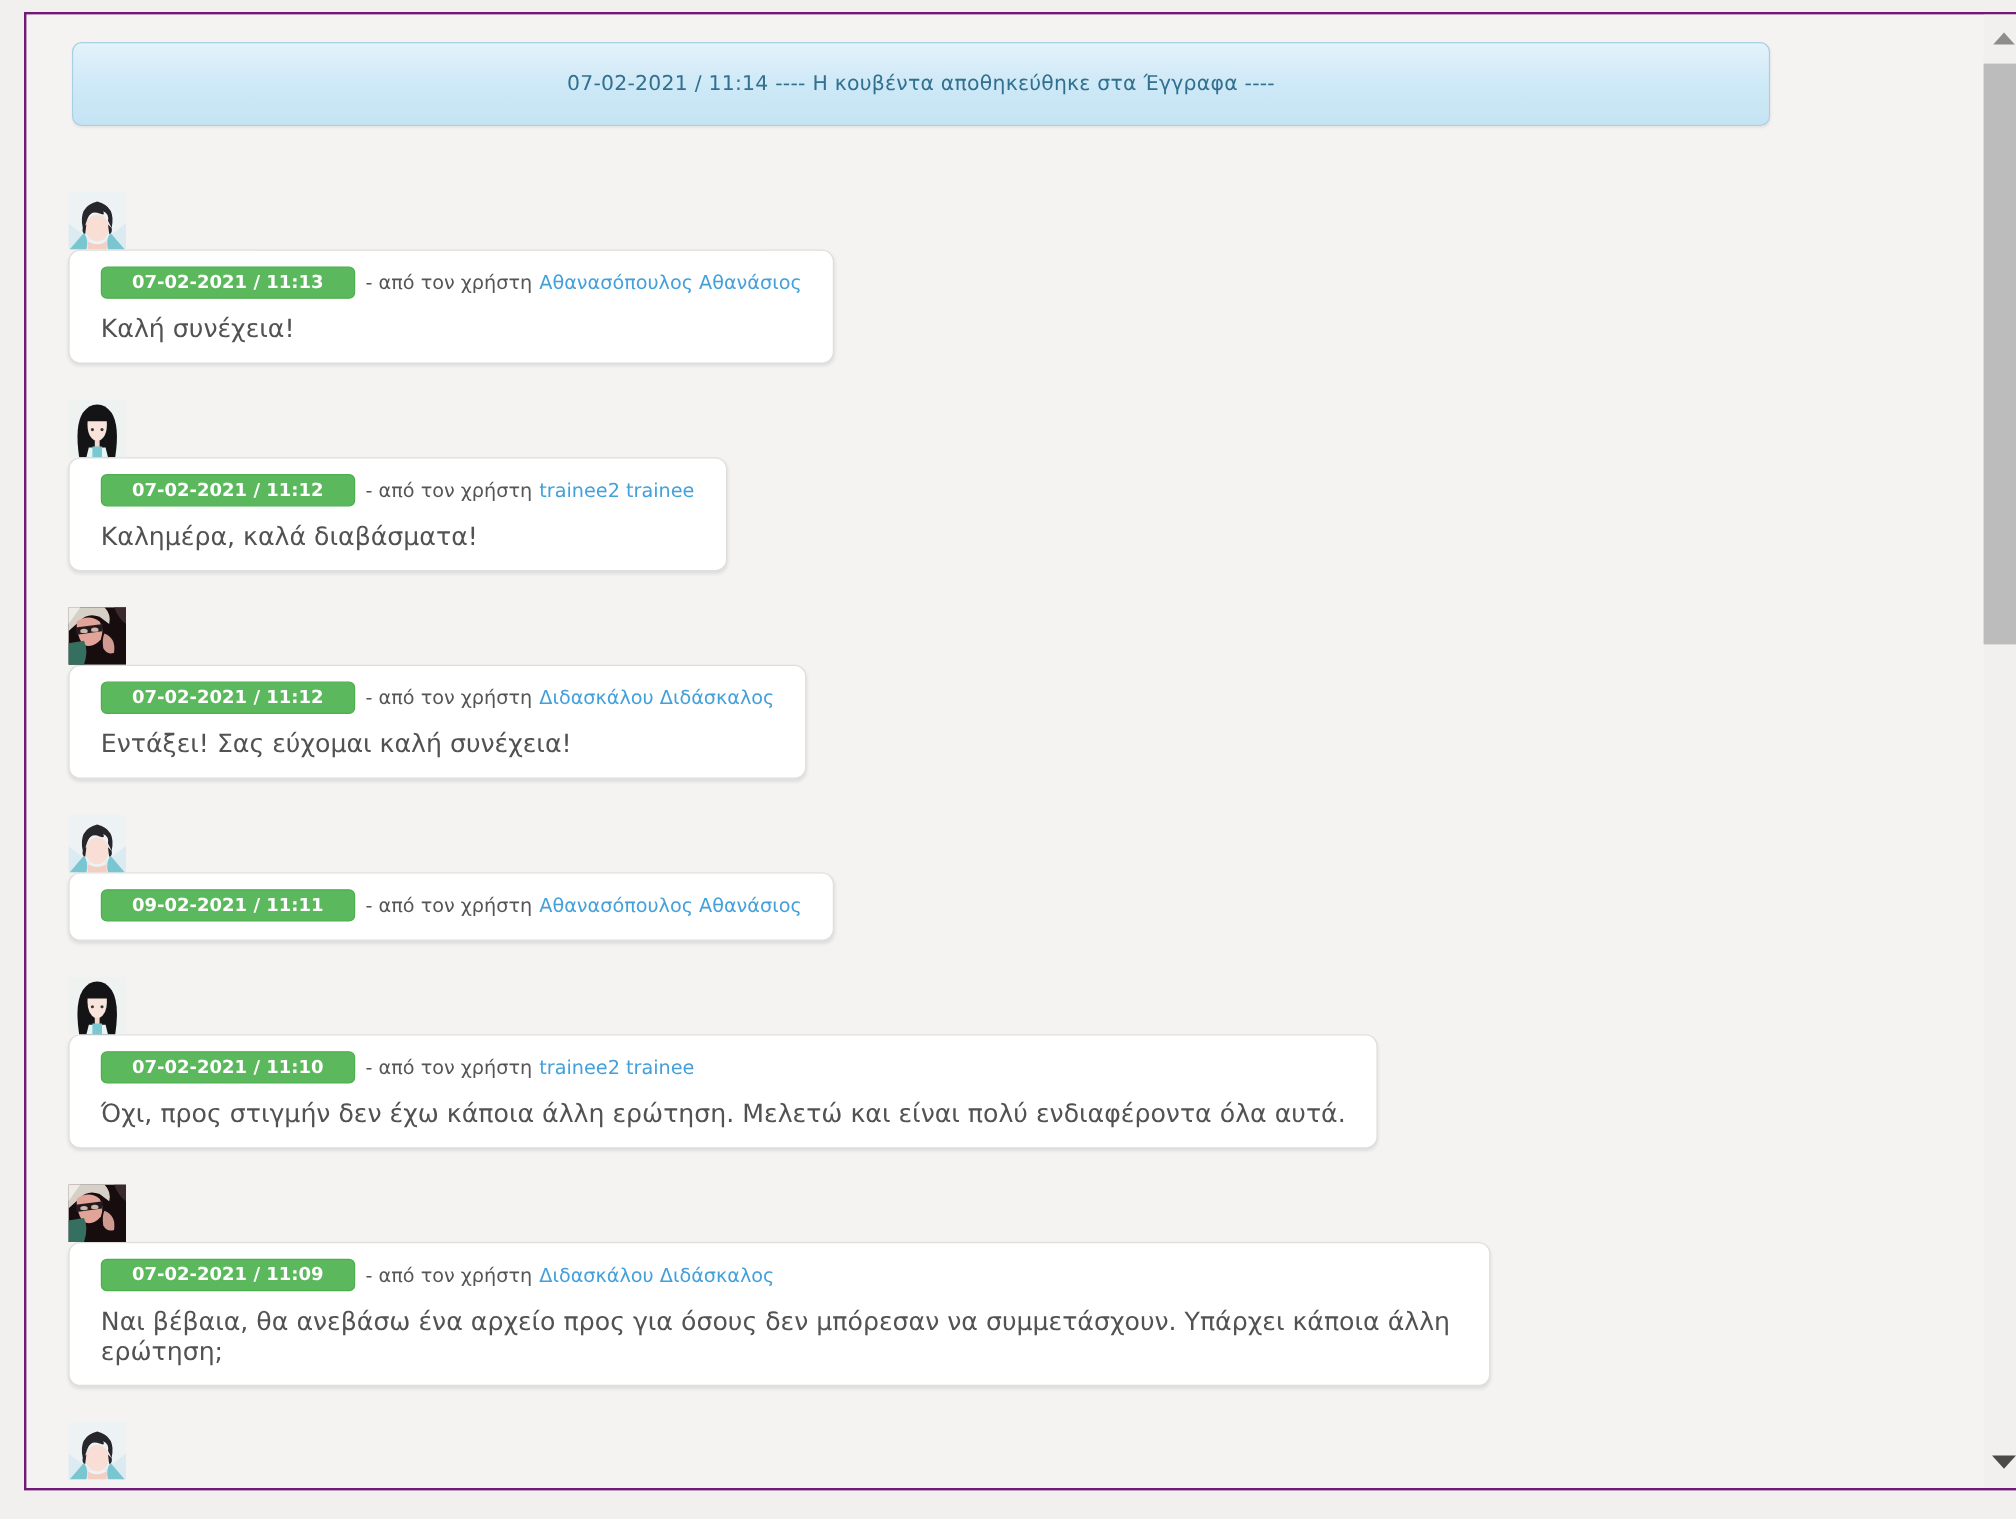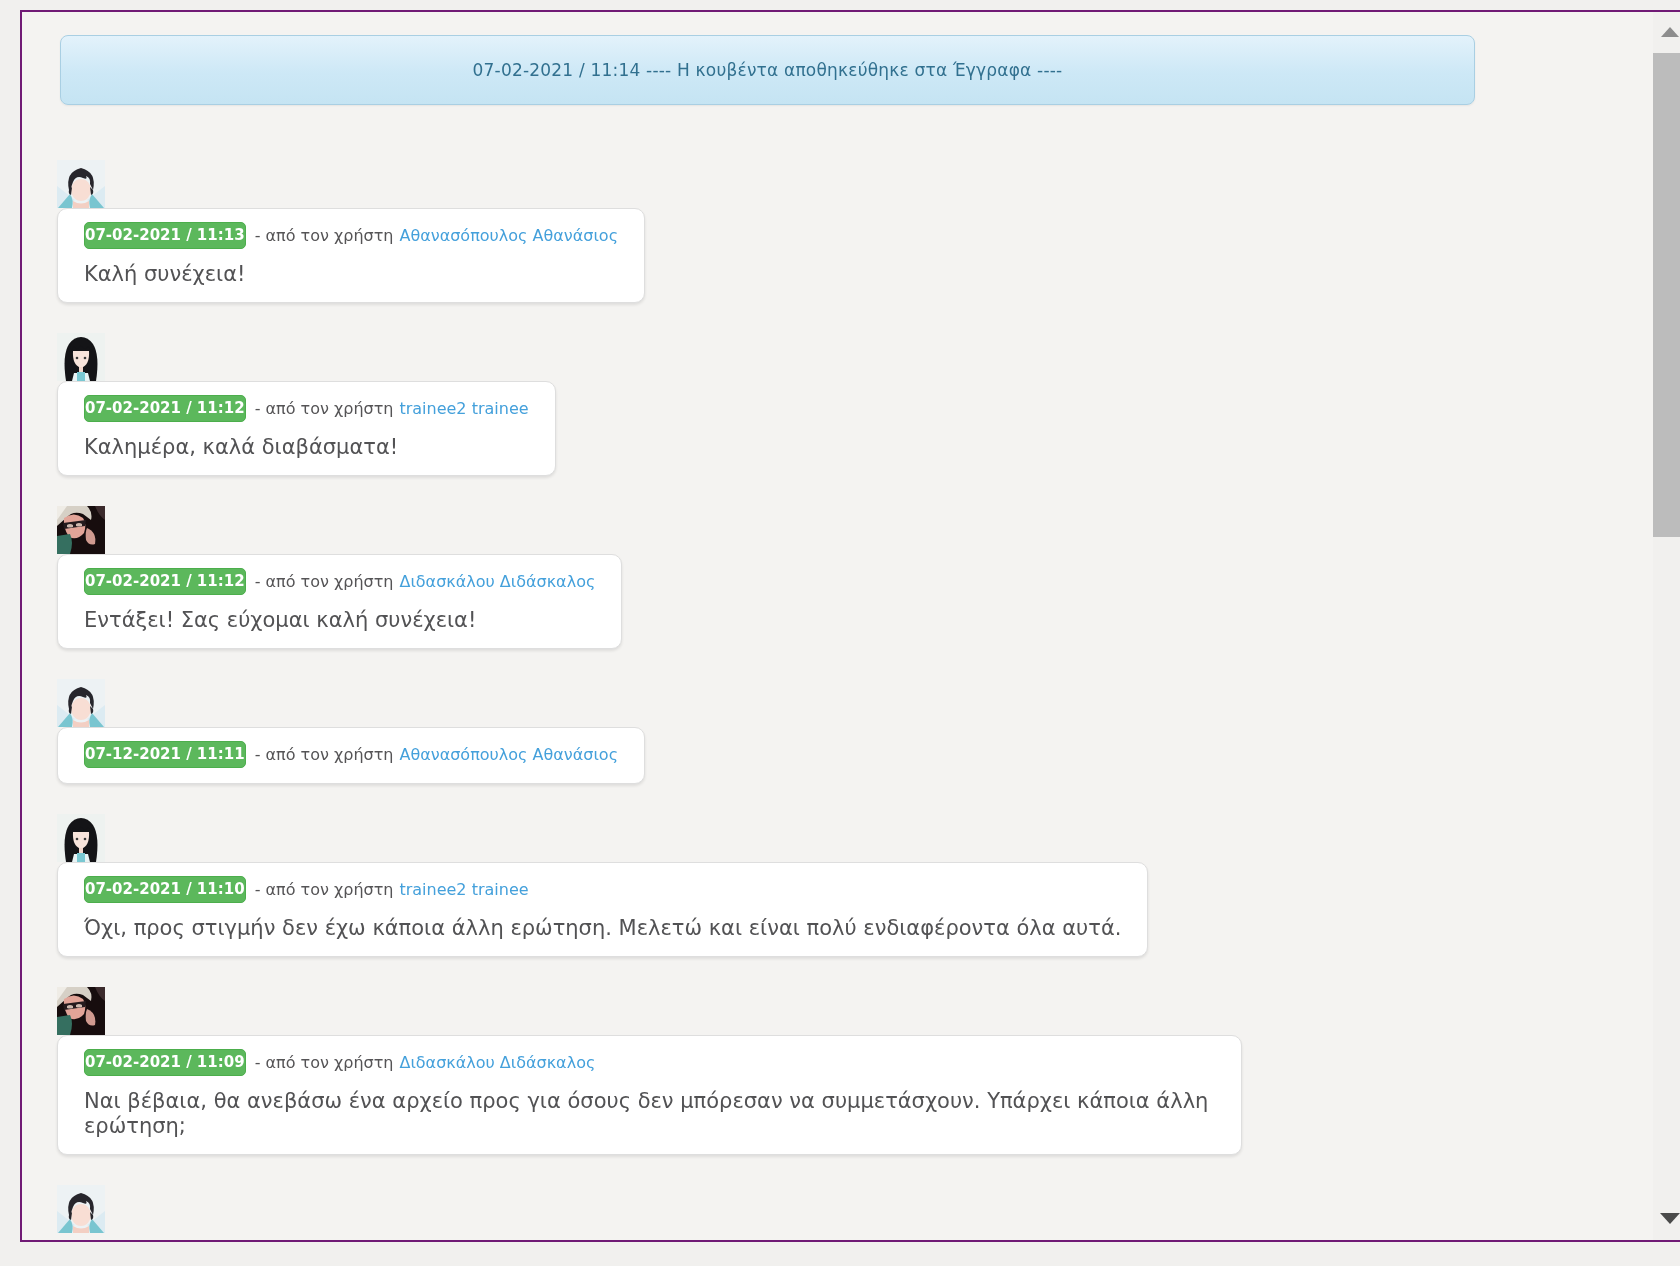"07-02-2021 / 11:13" .badge { padding: 3px 0 -> 3px 25px }
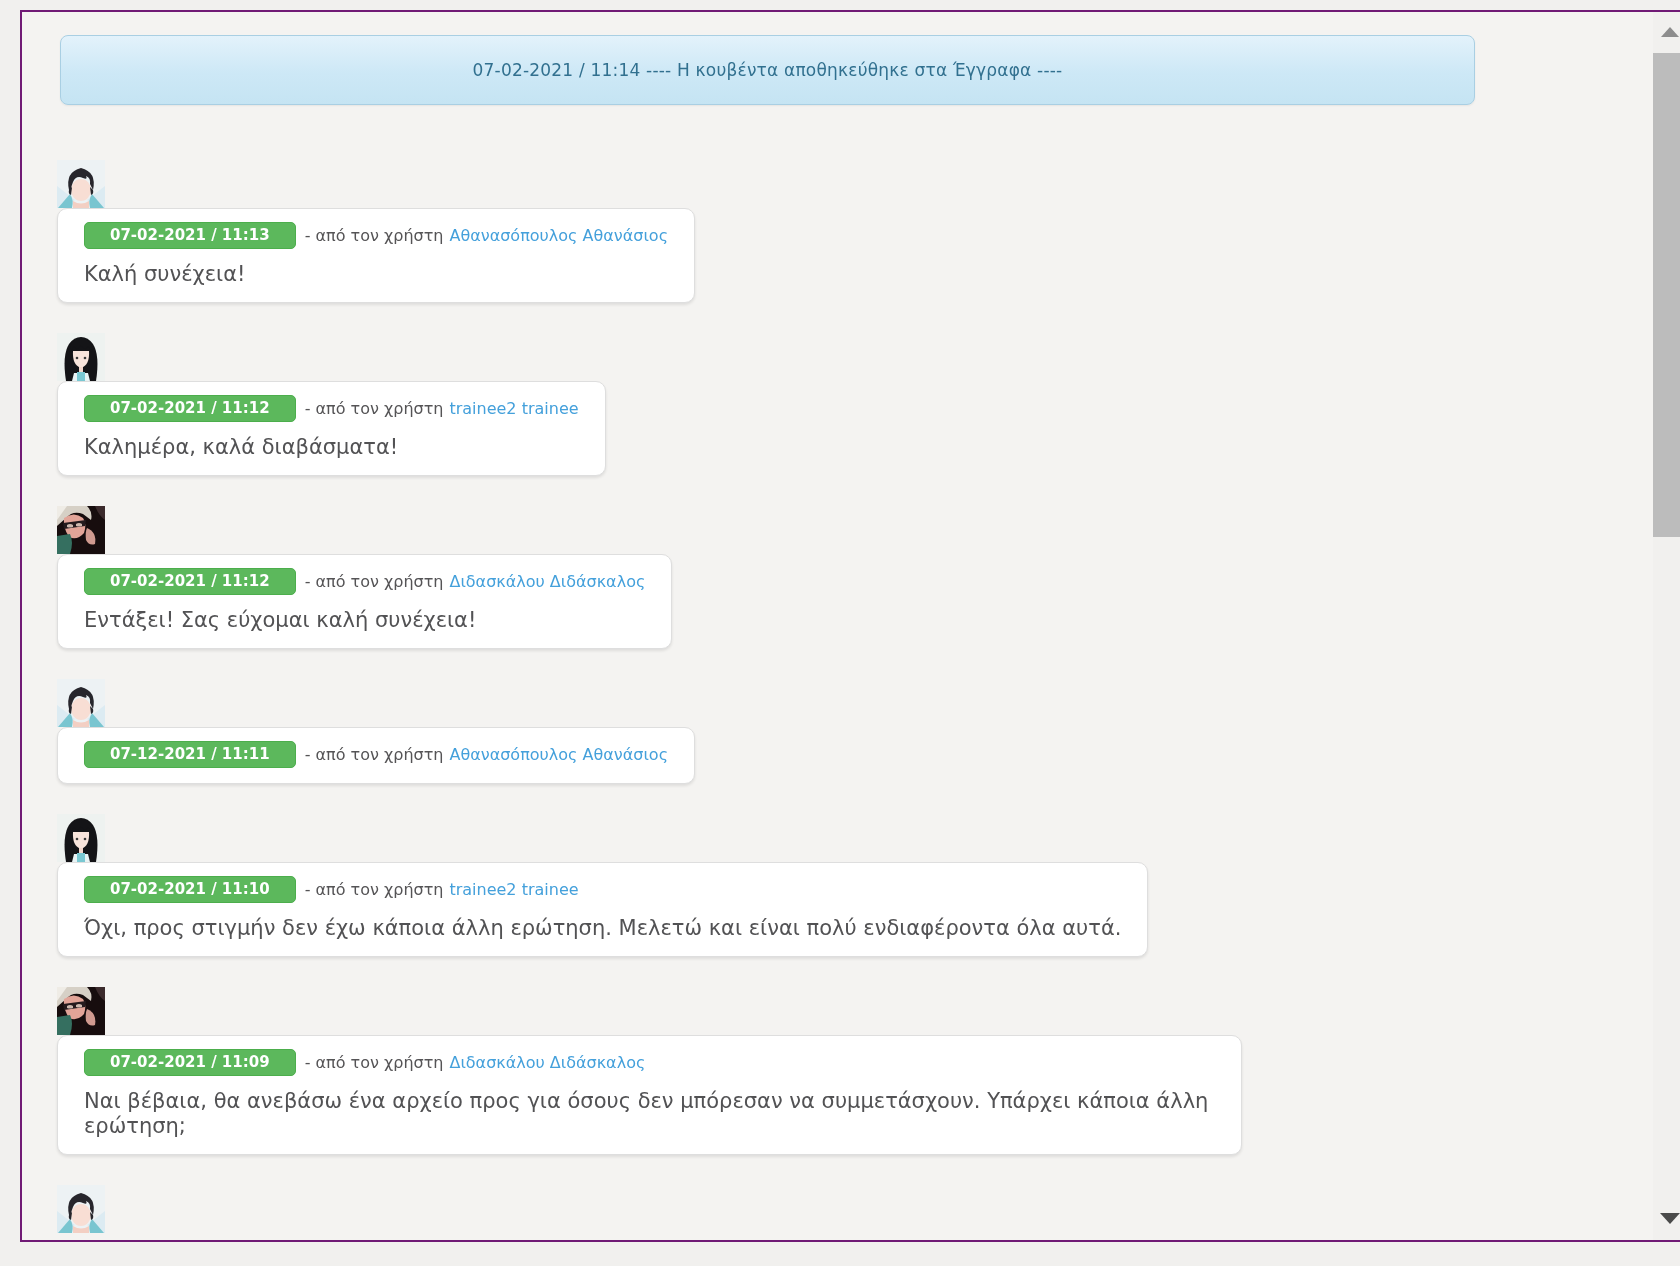"07-12-2021 / 11:11" span.badge { text: 07-12-2021 -> 09-02-2021 }
